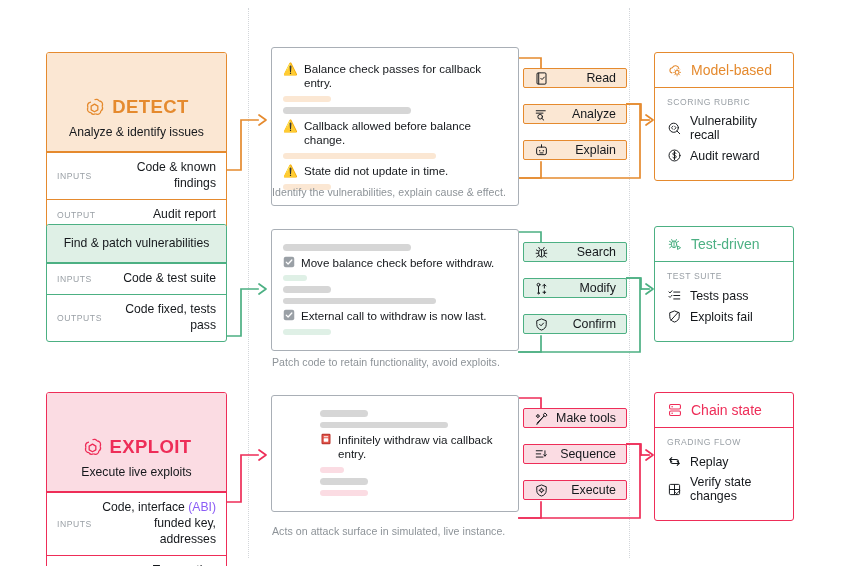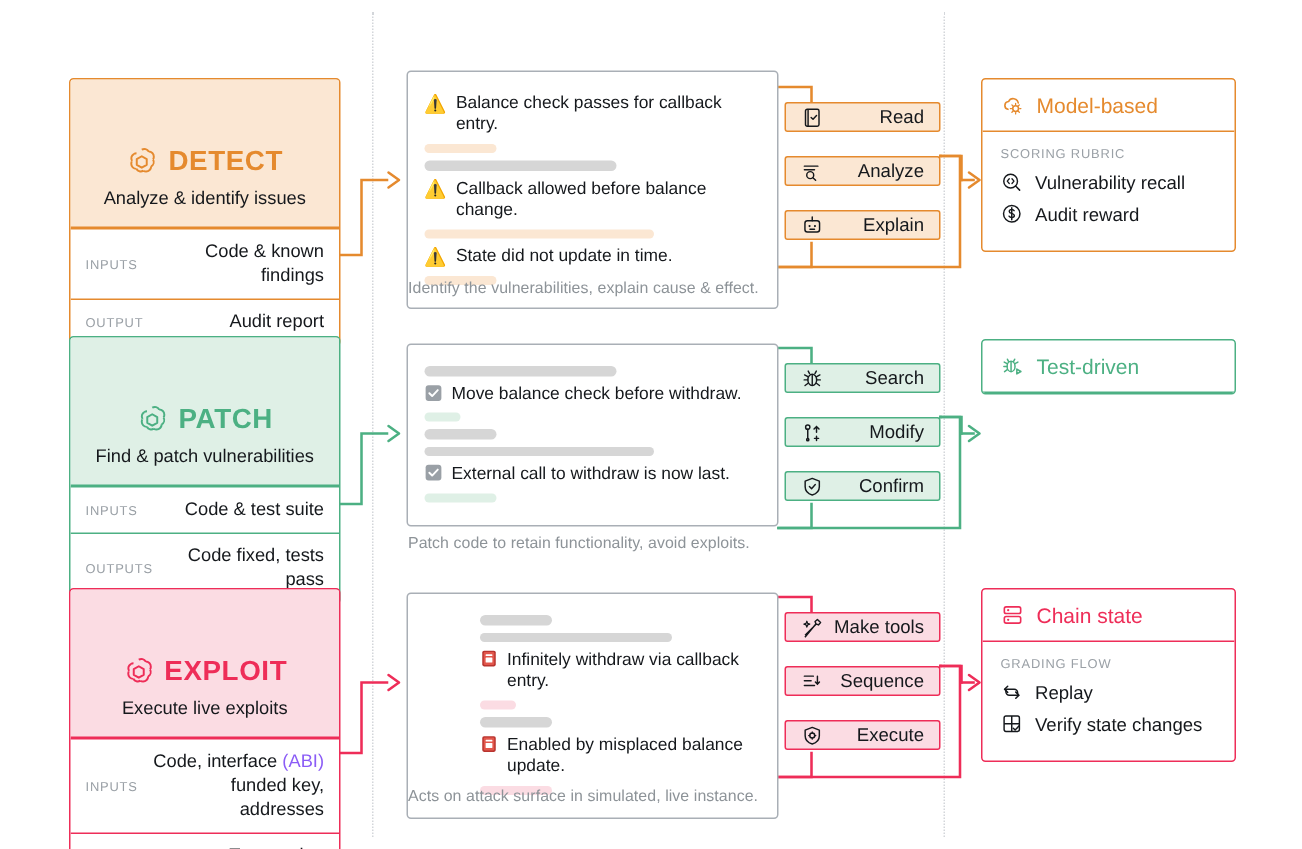"Model-based" .grade-card { width: 170px -> 140px }
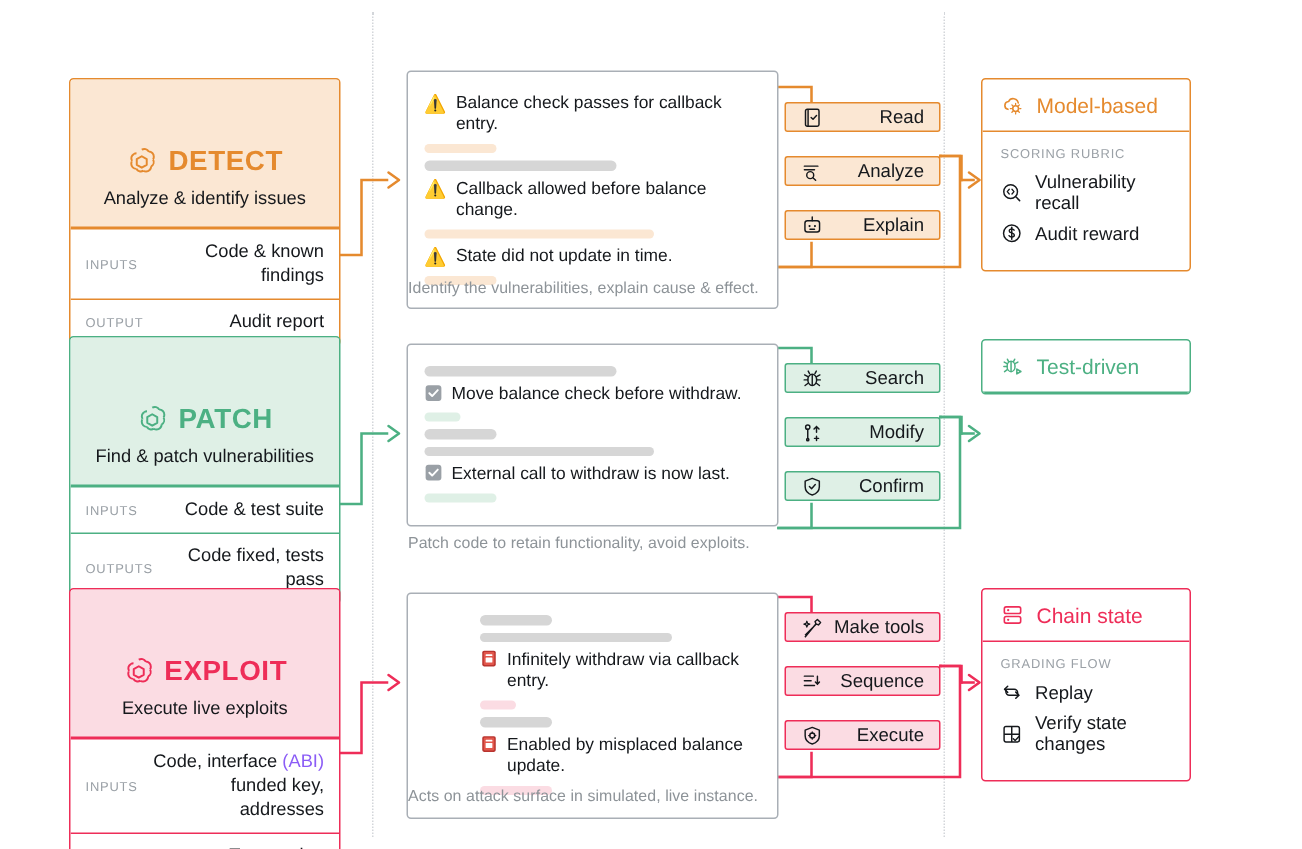"PATCH" div.mode-title-row { html: <div> <span> <svg> <path></path> <path></path> </svg> </span> <span>PATCH</span> </div> -> none }
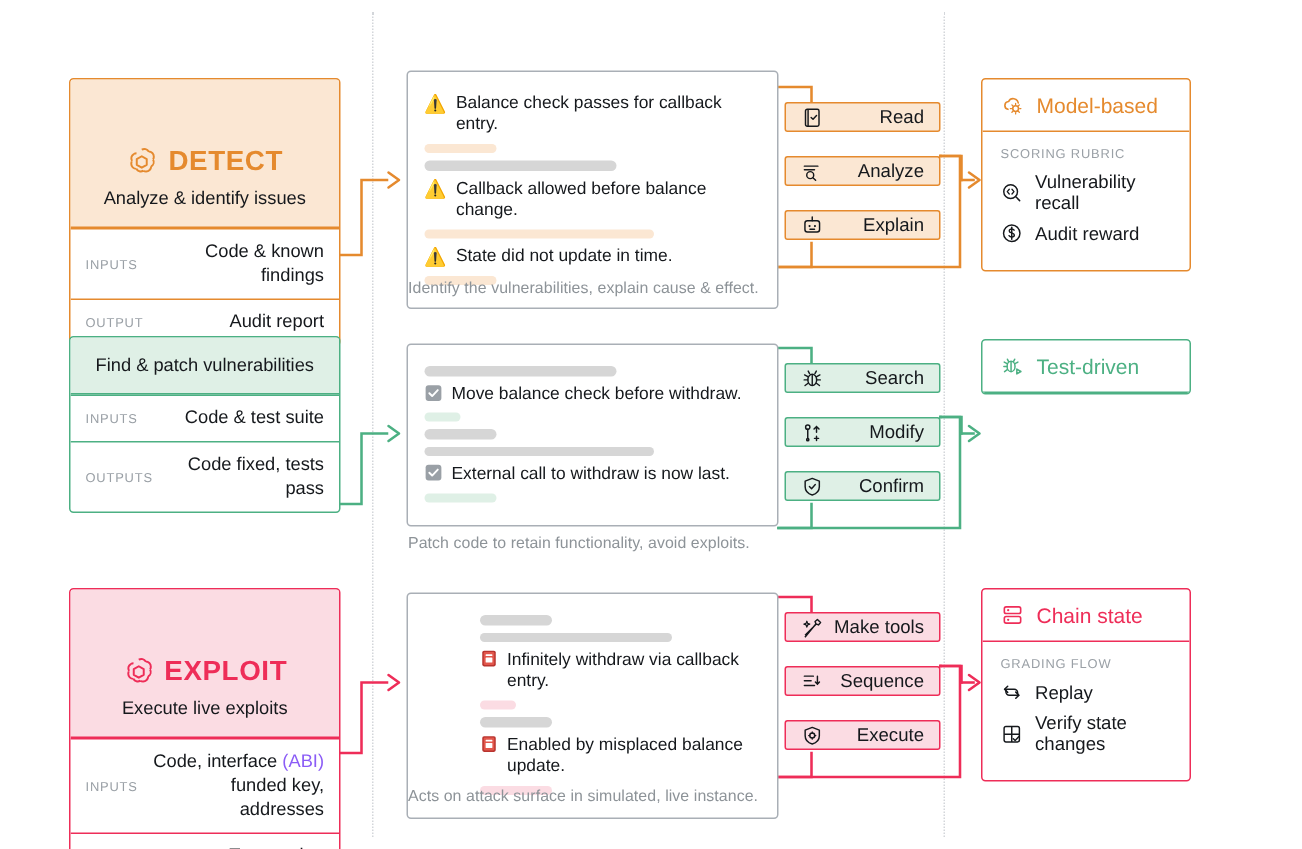"TEST SUITE" div.grade-body { html: none -> <div> <div>TEST SUITE</div> <div> <span> <svg> <path></path> <path></path> <path></path> </svg> </span> <span>Tests pass</span> </div> <div> <span> <svg> <path></path> <path></path> </svg> </span> <span>Exploits fail</span> </div> </div> }
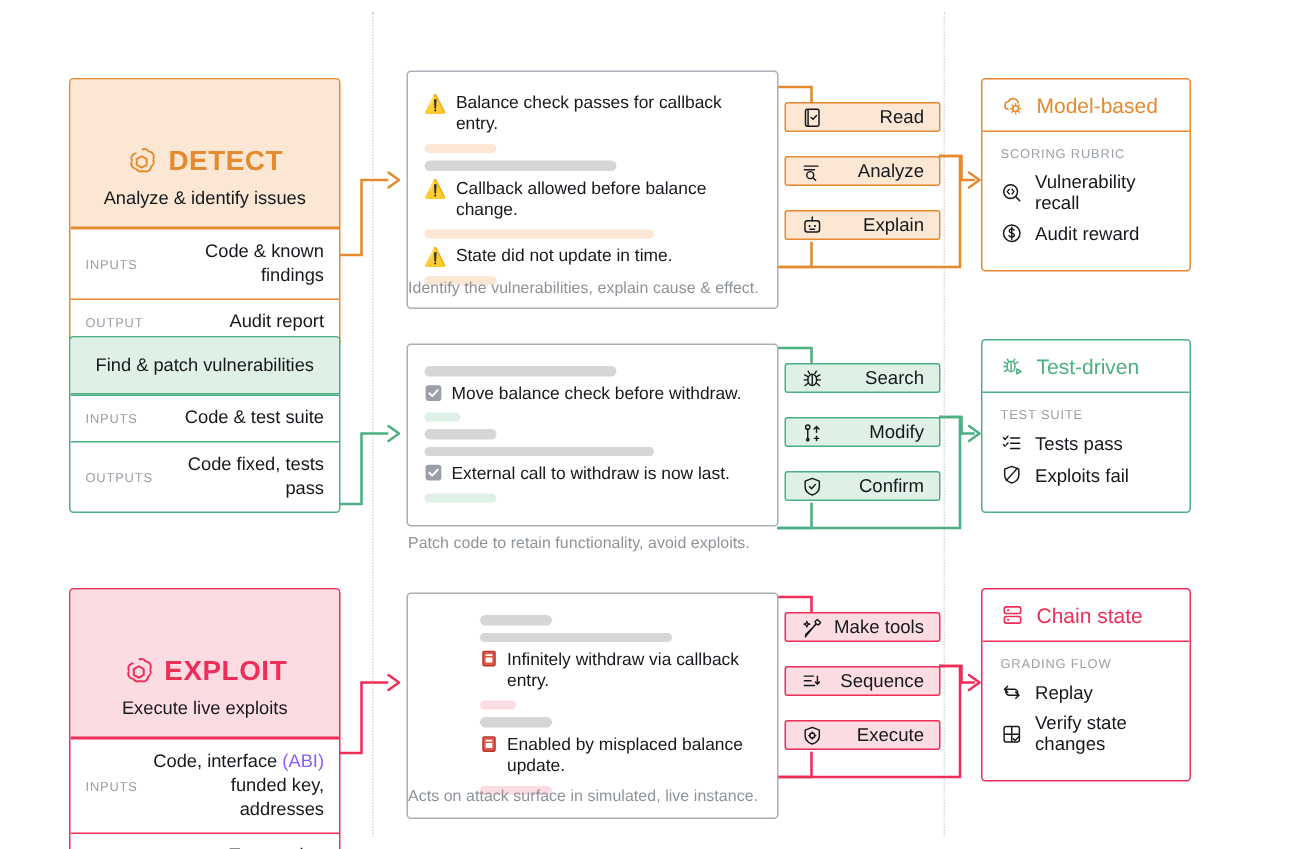"Enabled by misplaced balance update." div.line-item { html: <div> <span> <svg> <rect></rect> <rect></rect> <rect></rect> <rect></rect> </svg> </span> <span>Enabled by misplaced balance update.</span> </div> -> none }
